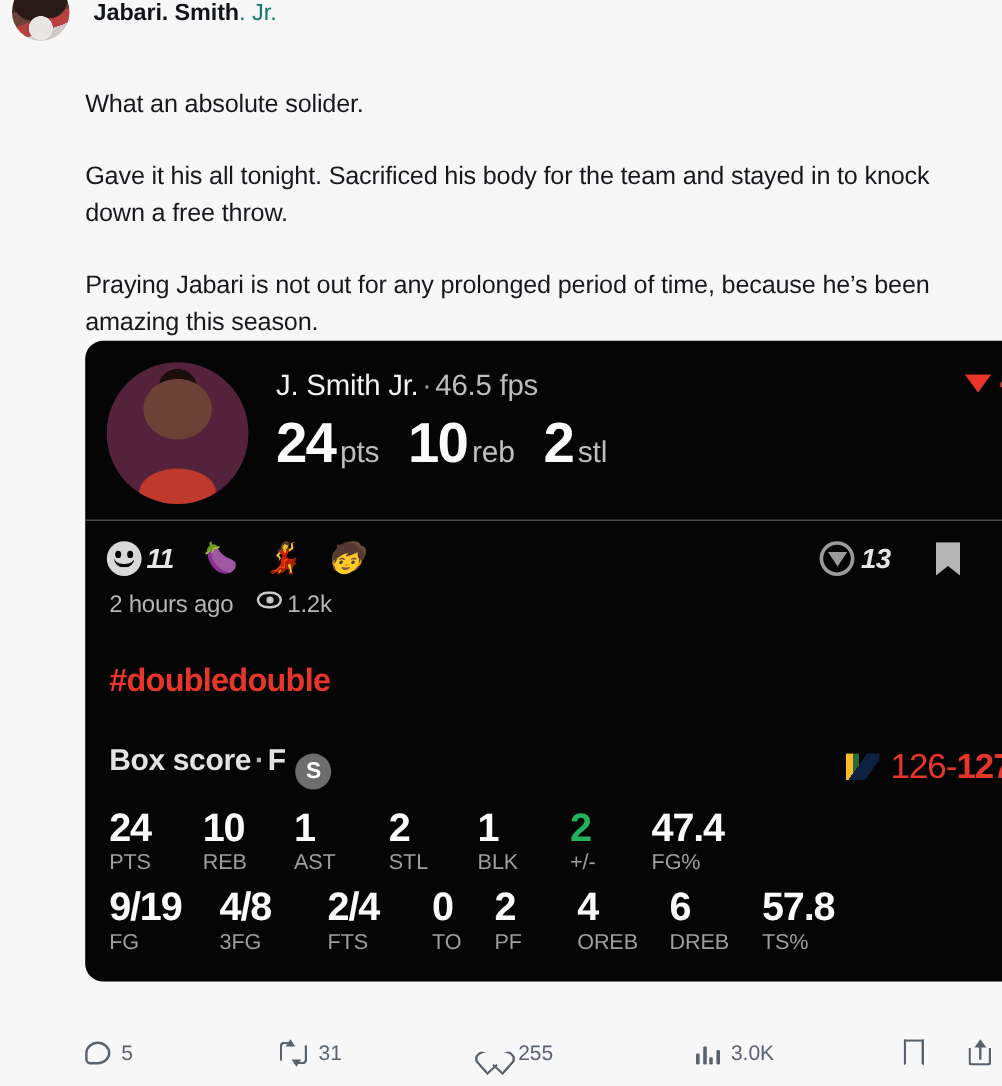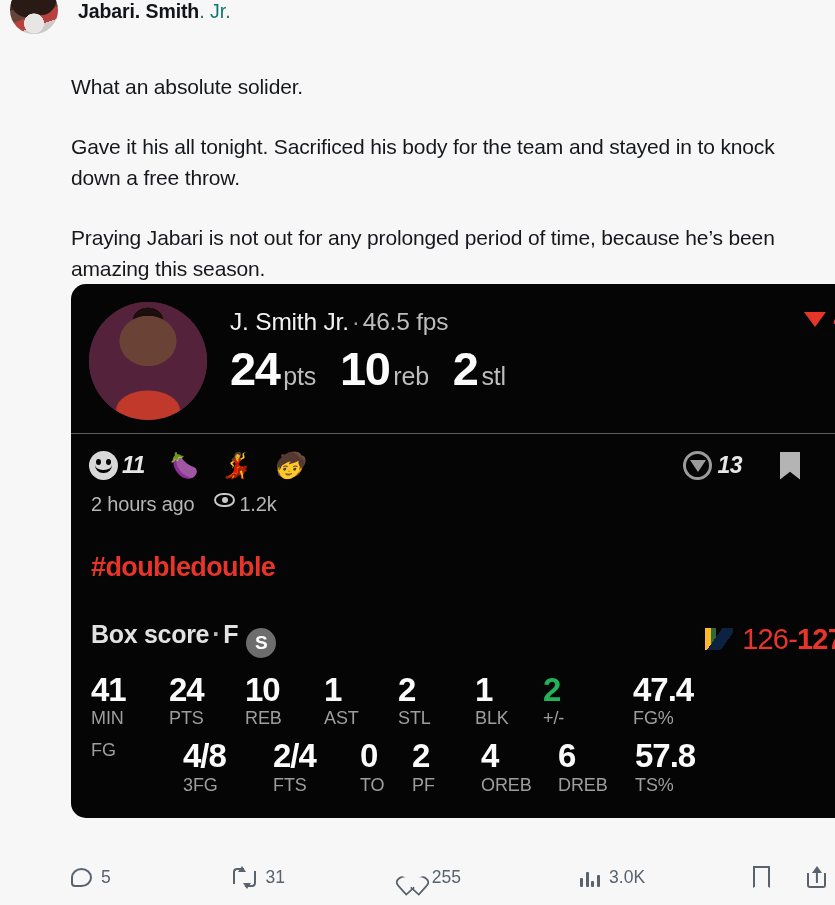"41" div.stat-cell { html: <div> <div>41</div> <div>MIN</div> </div> -> none }
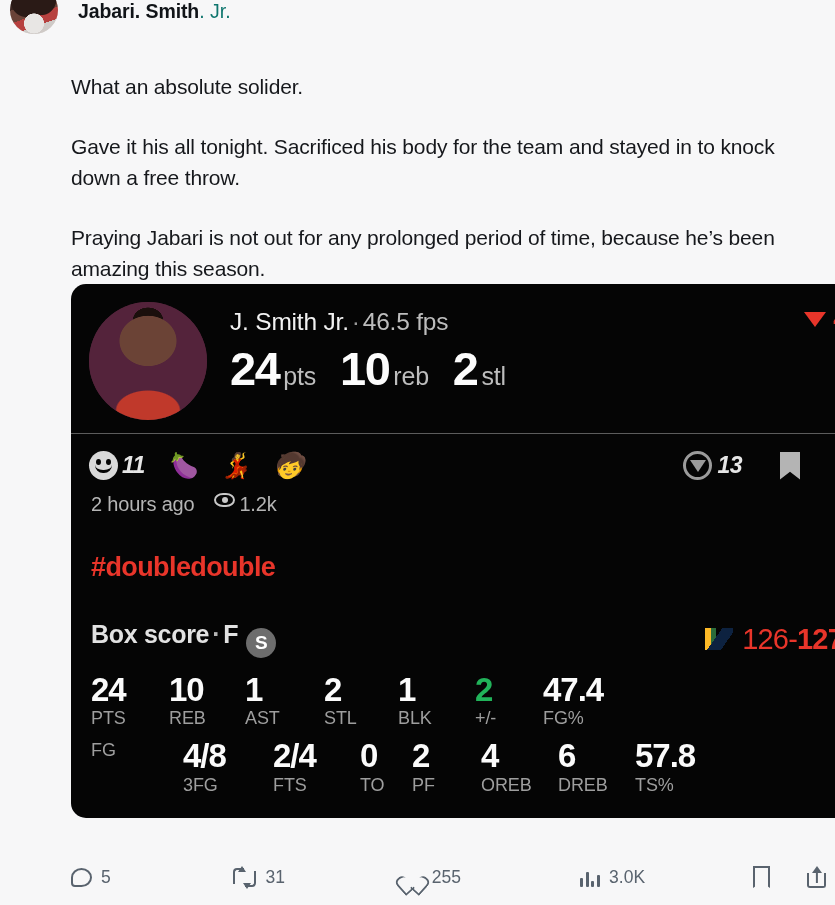"9/19" div.stat-val { html: none -> <div>9/19</div> }
